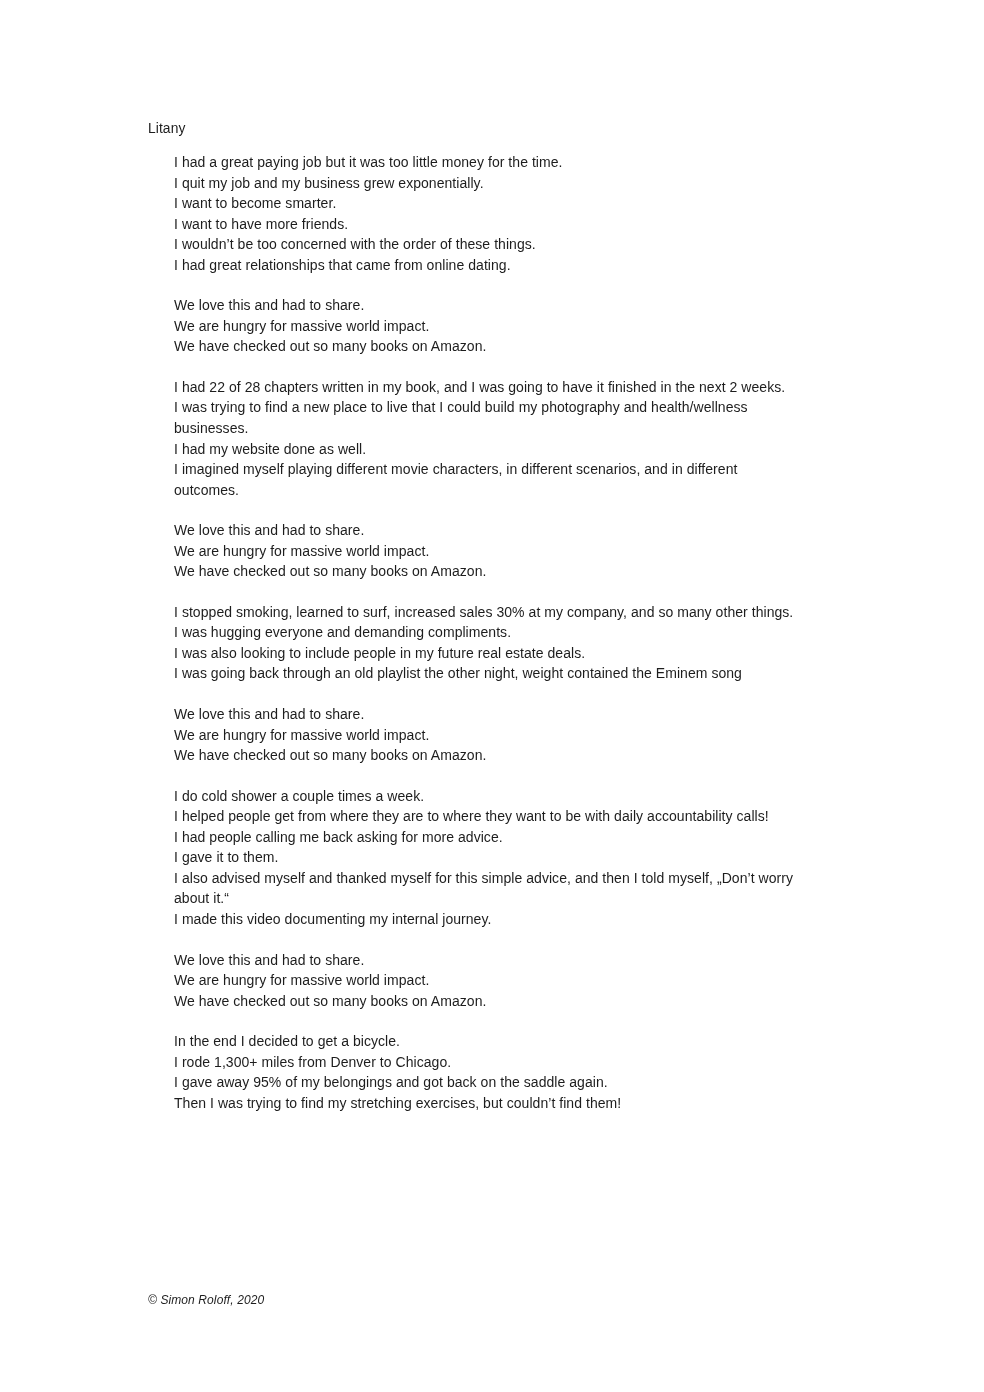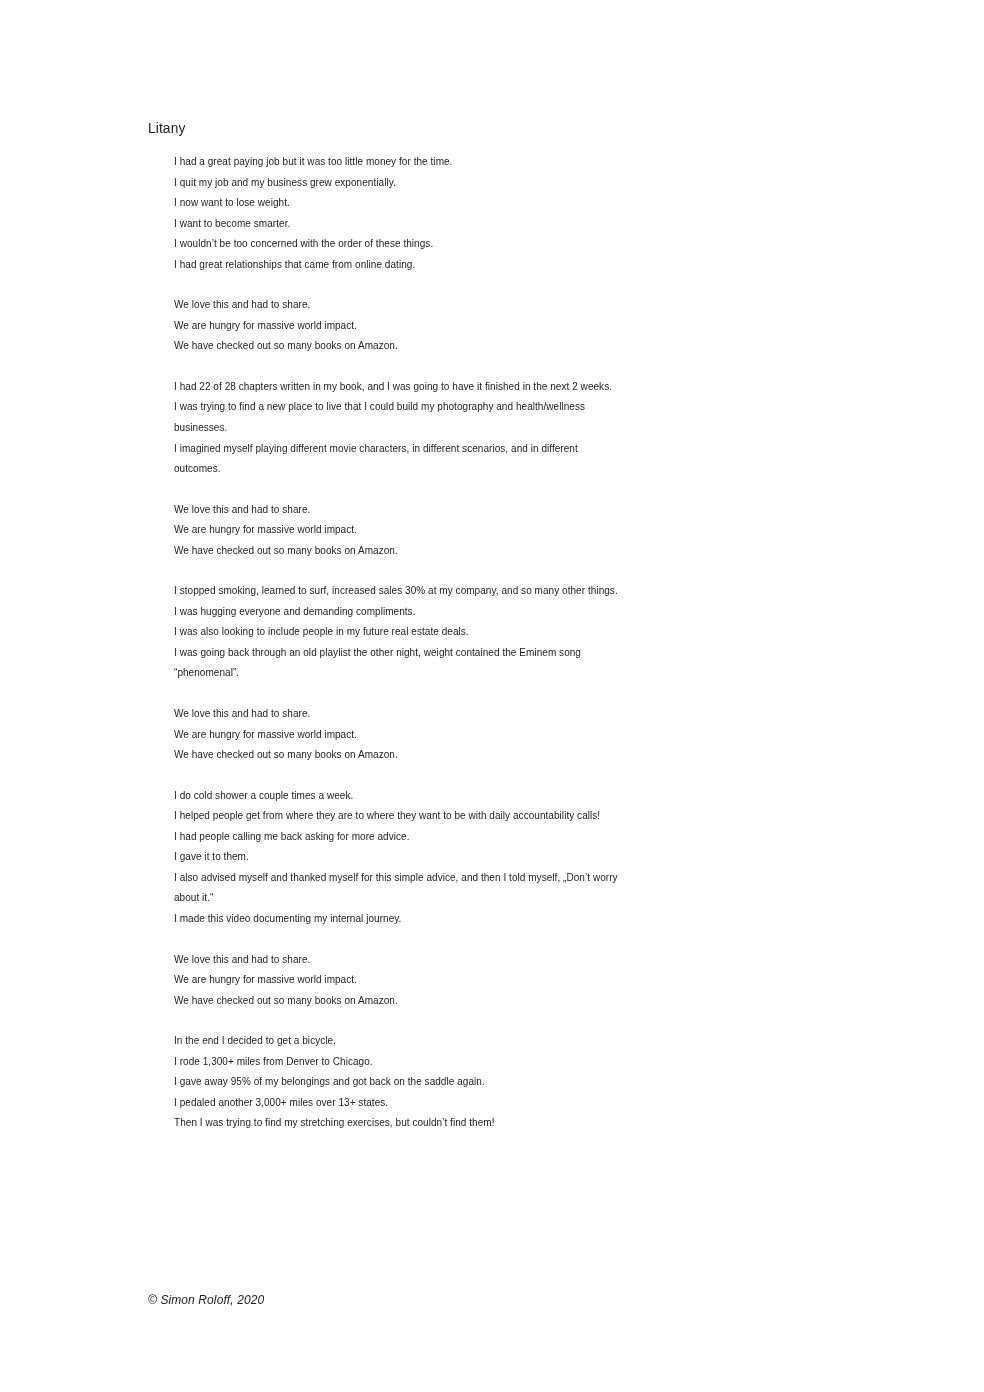"I had a great paying" .line { font-size: 10px -> 14px }
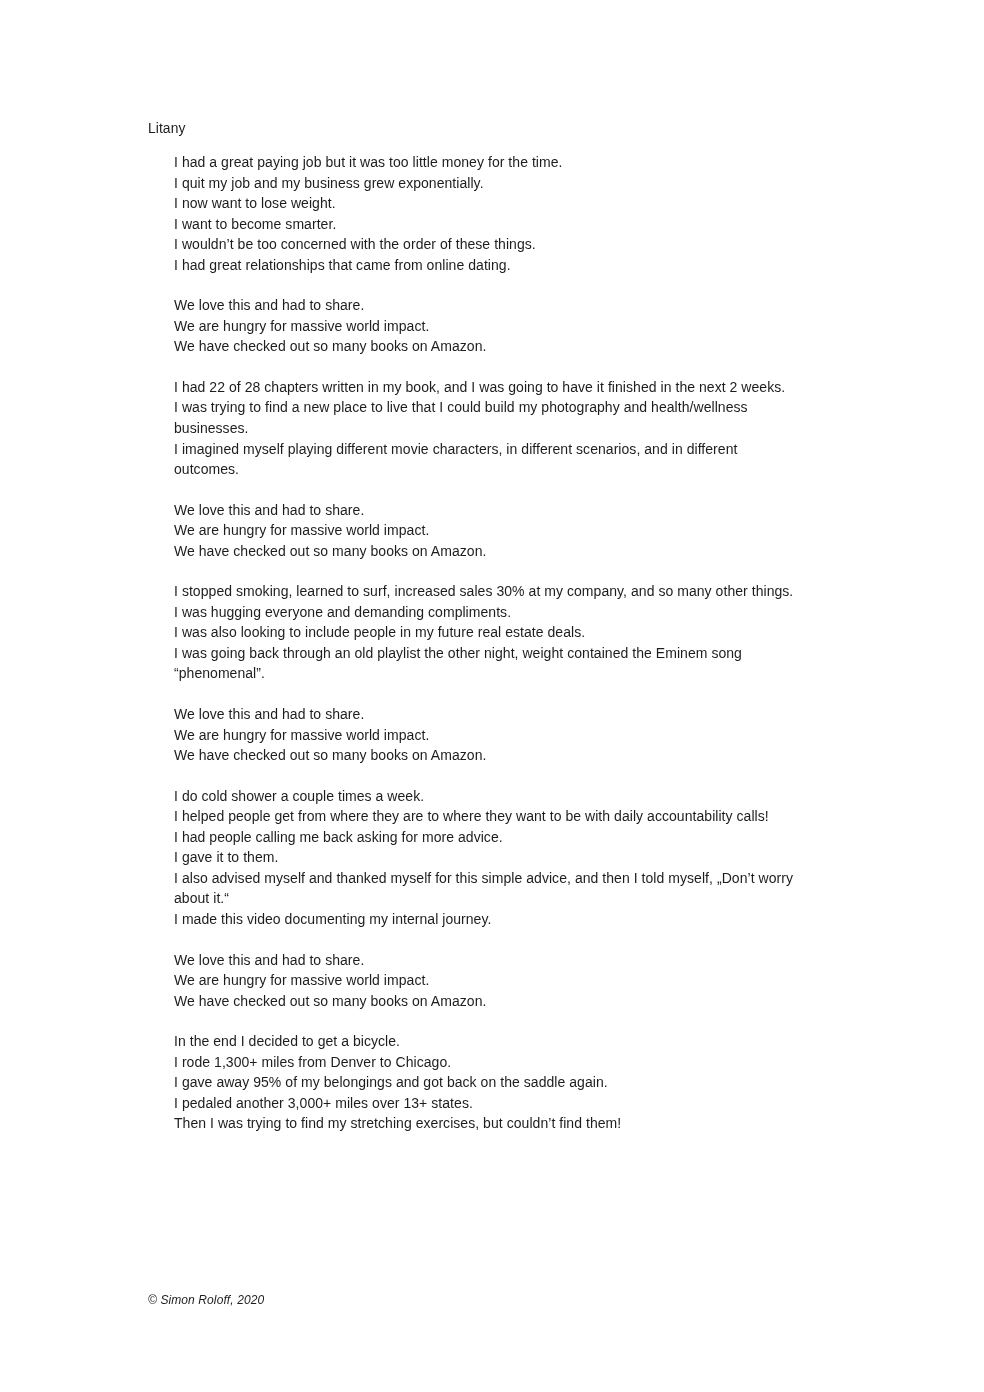"I now want to lose" div.line { html: <div>I now want to lose weight.</div> -> none }
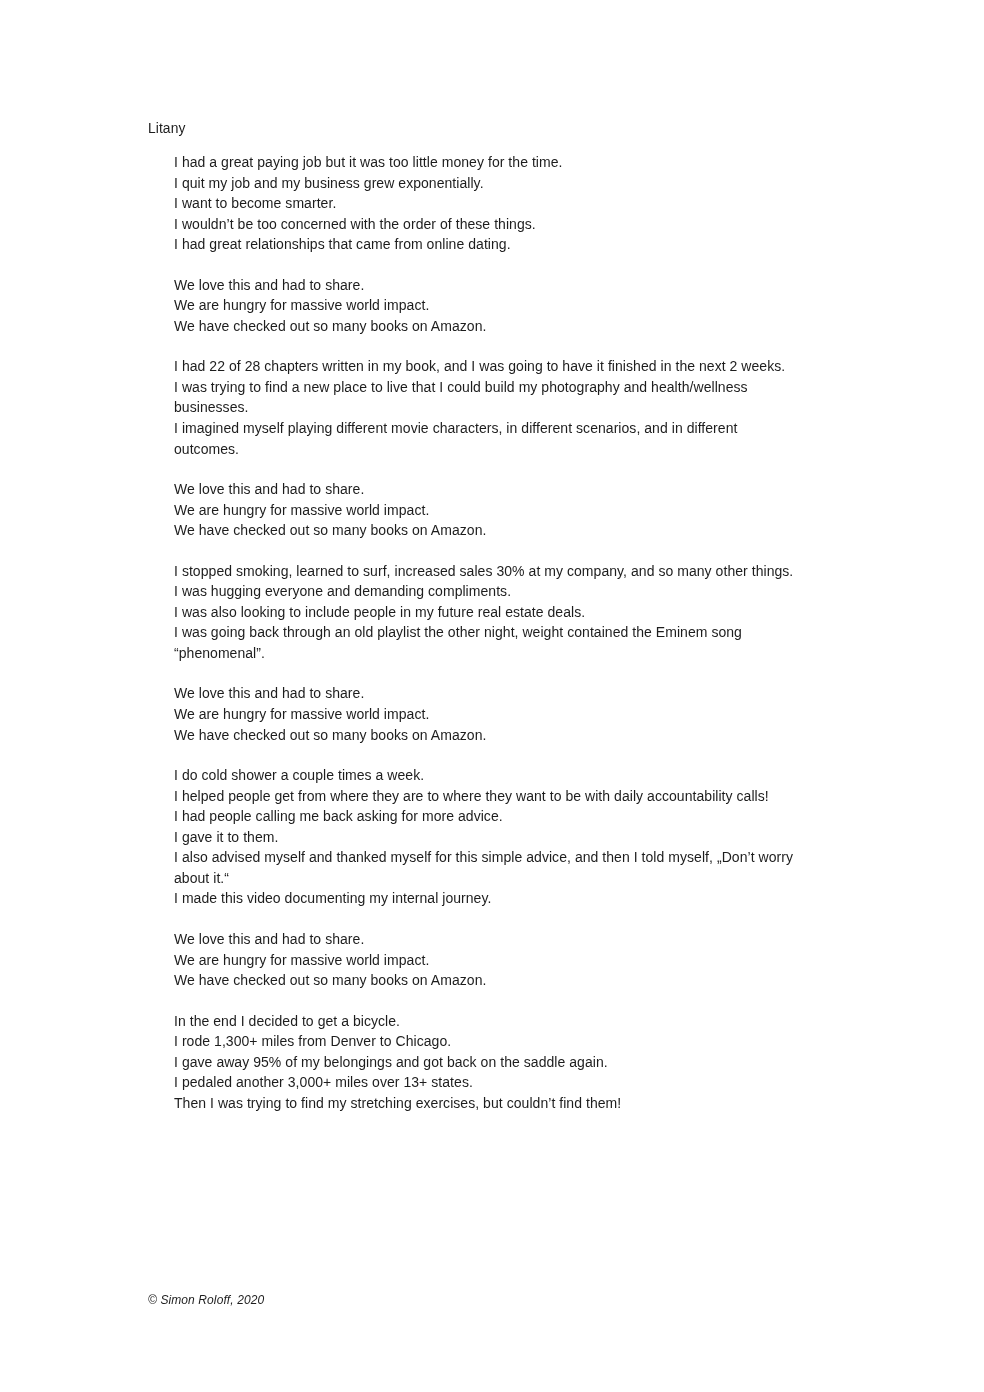"I want to have more" div.line { html: none -> <div>I want to have more friends.</div> }
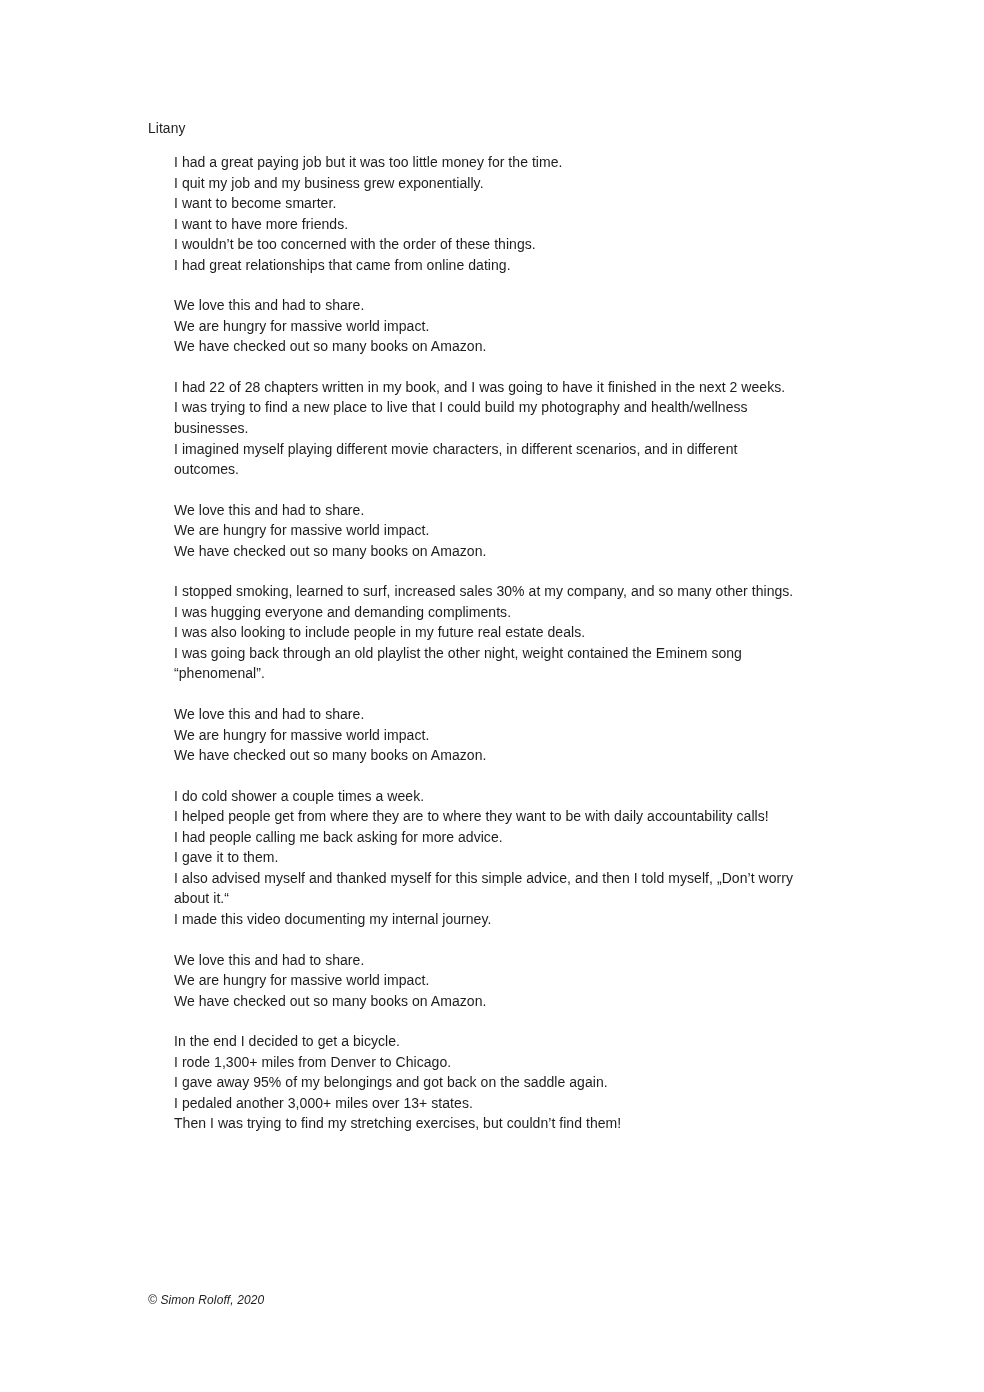"I had my website done" div.line { html: none -> <div>I had my website done as well.</div> }
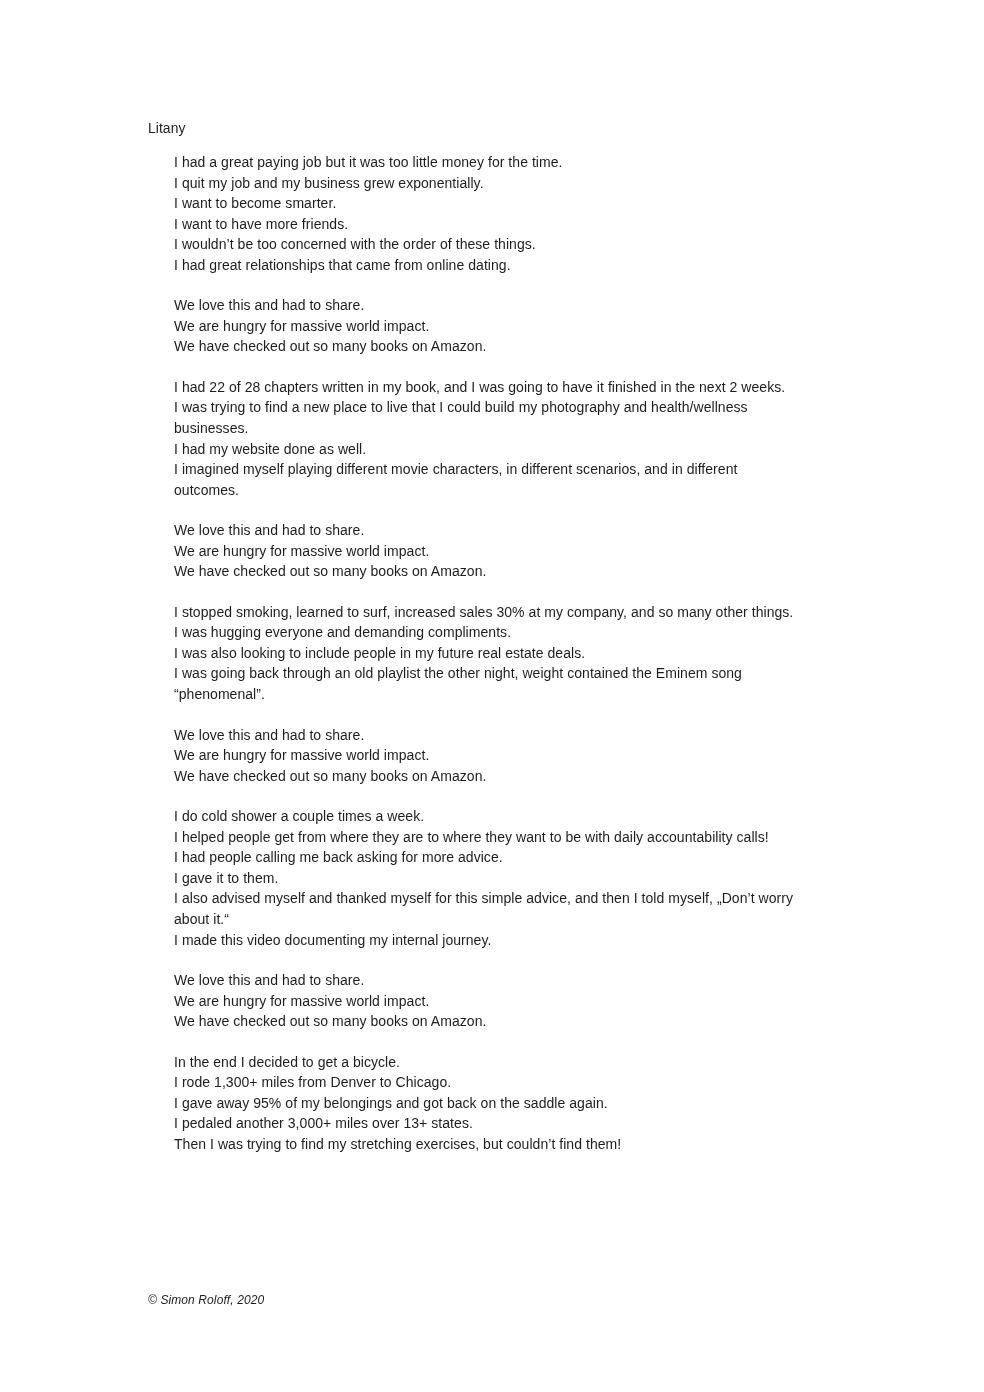"“phenomenal”." div.line { html: <div>“phenomenal”.</div> -> none }
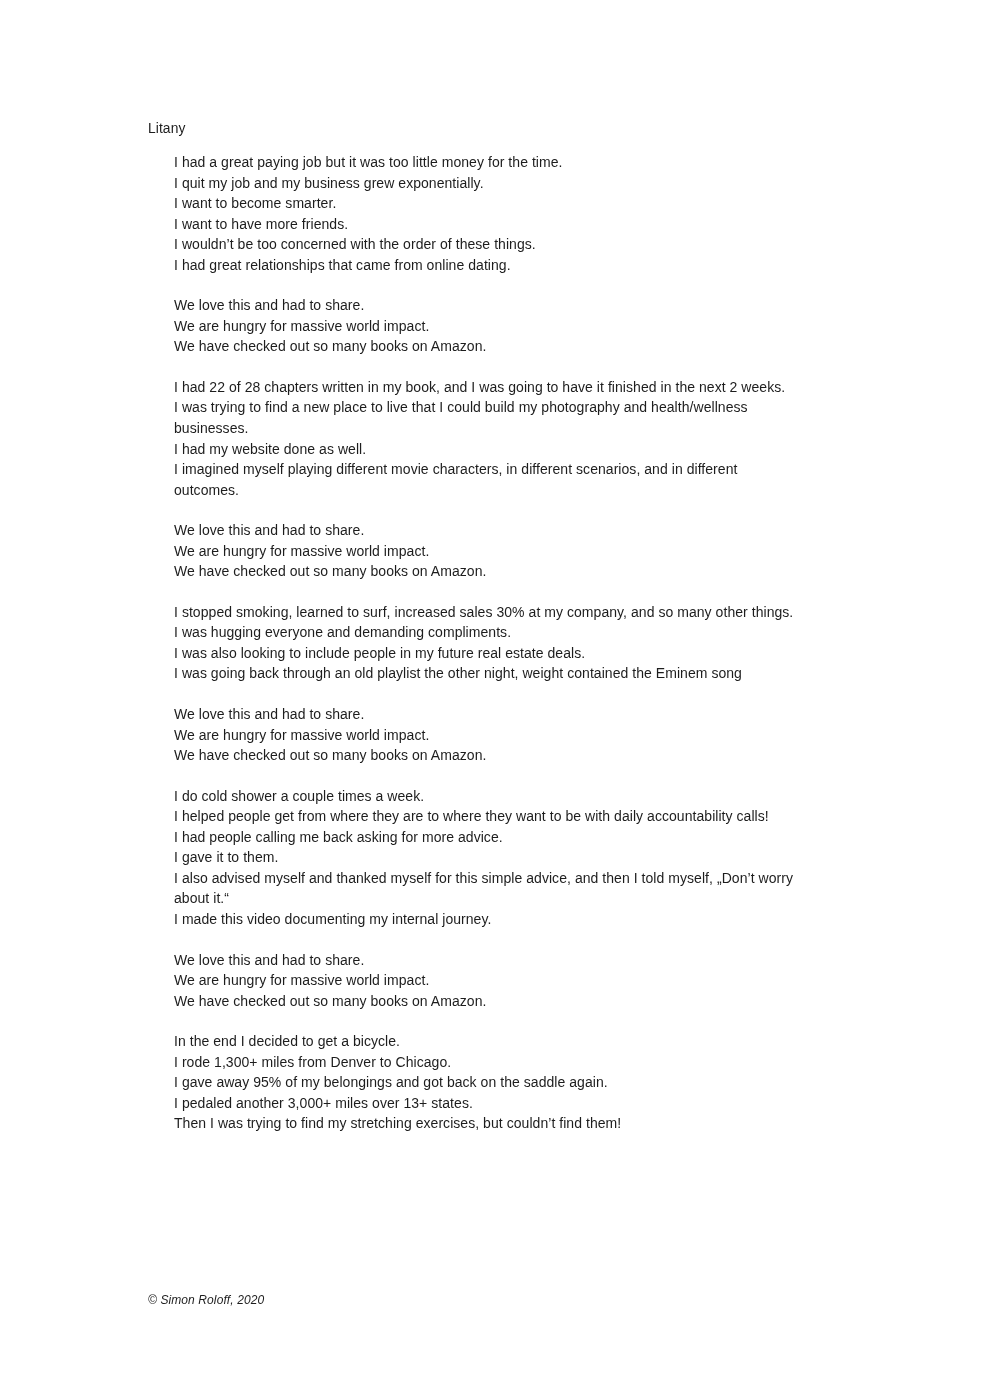"I pedaled another 3,000+ miles" div.line { html: <div>I pedaled another 3,000+ miles over 13+ states.</div> -> none }
